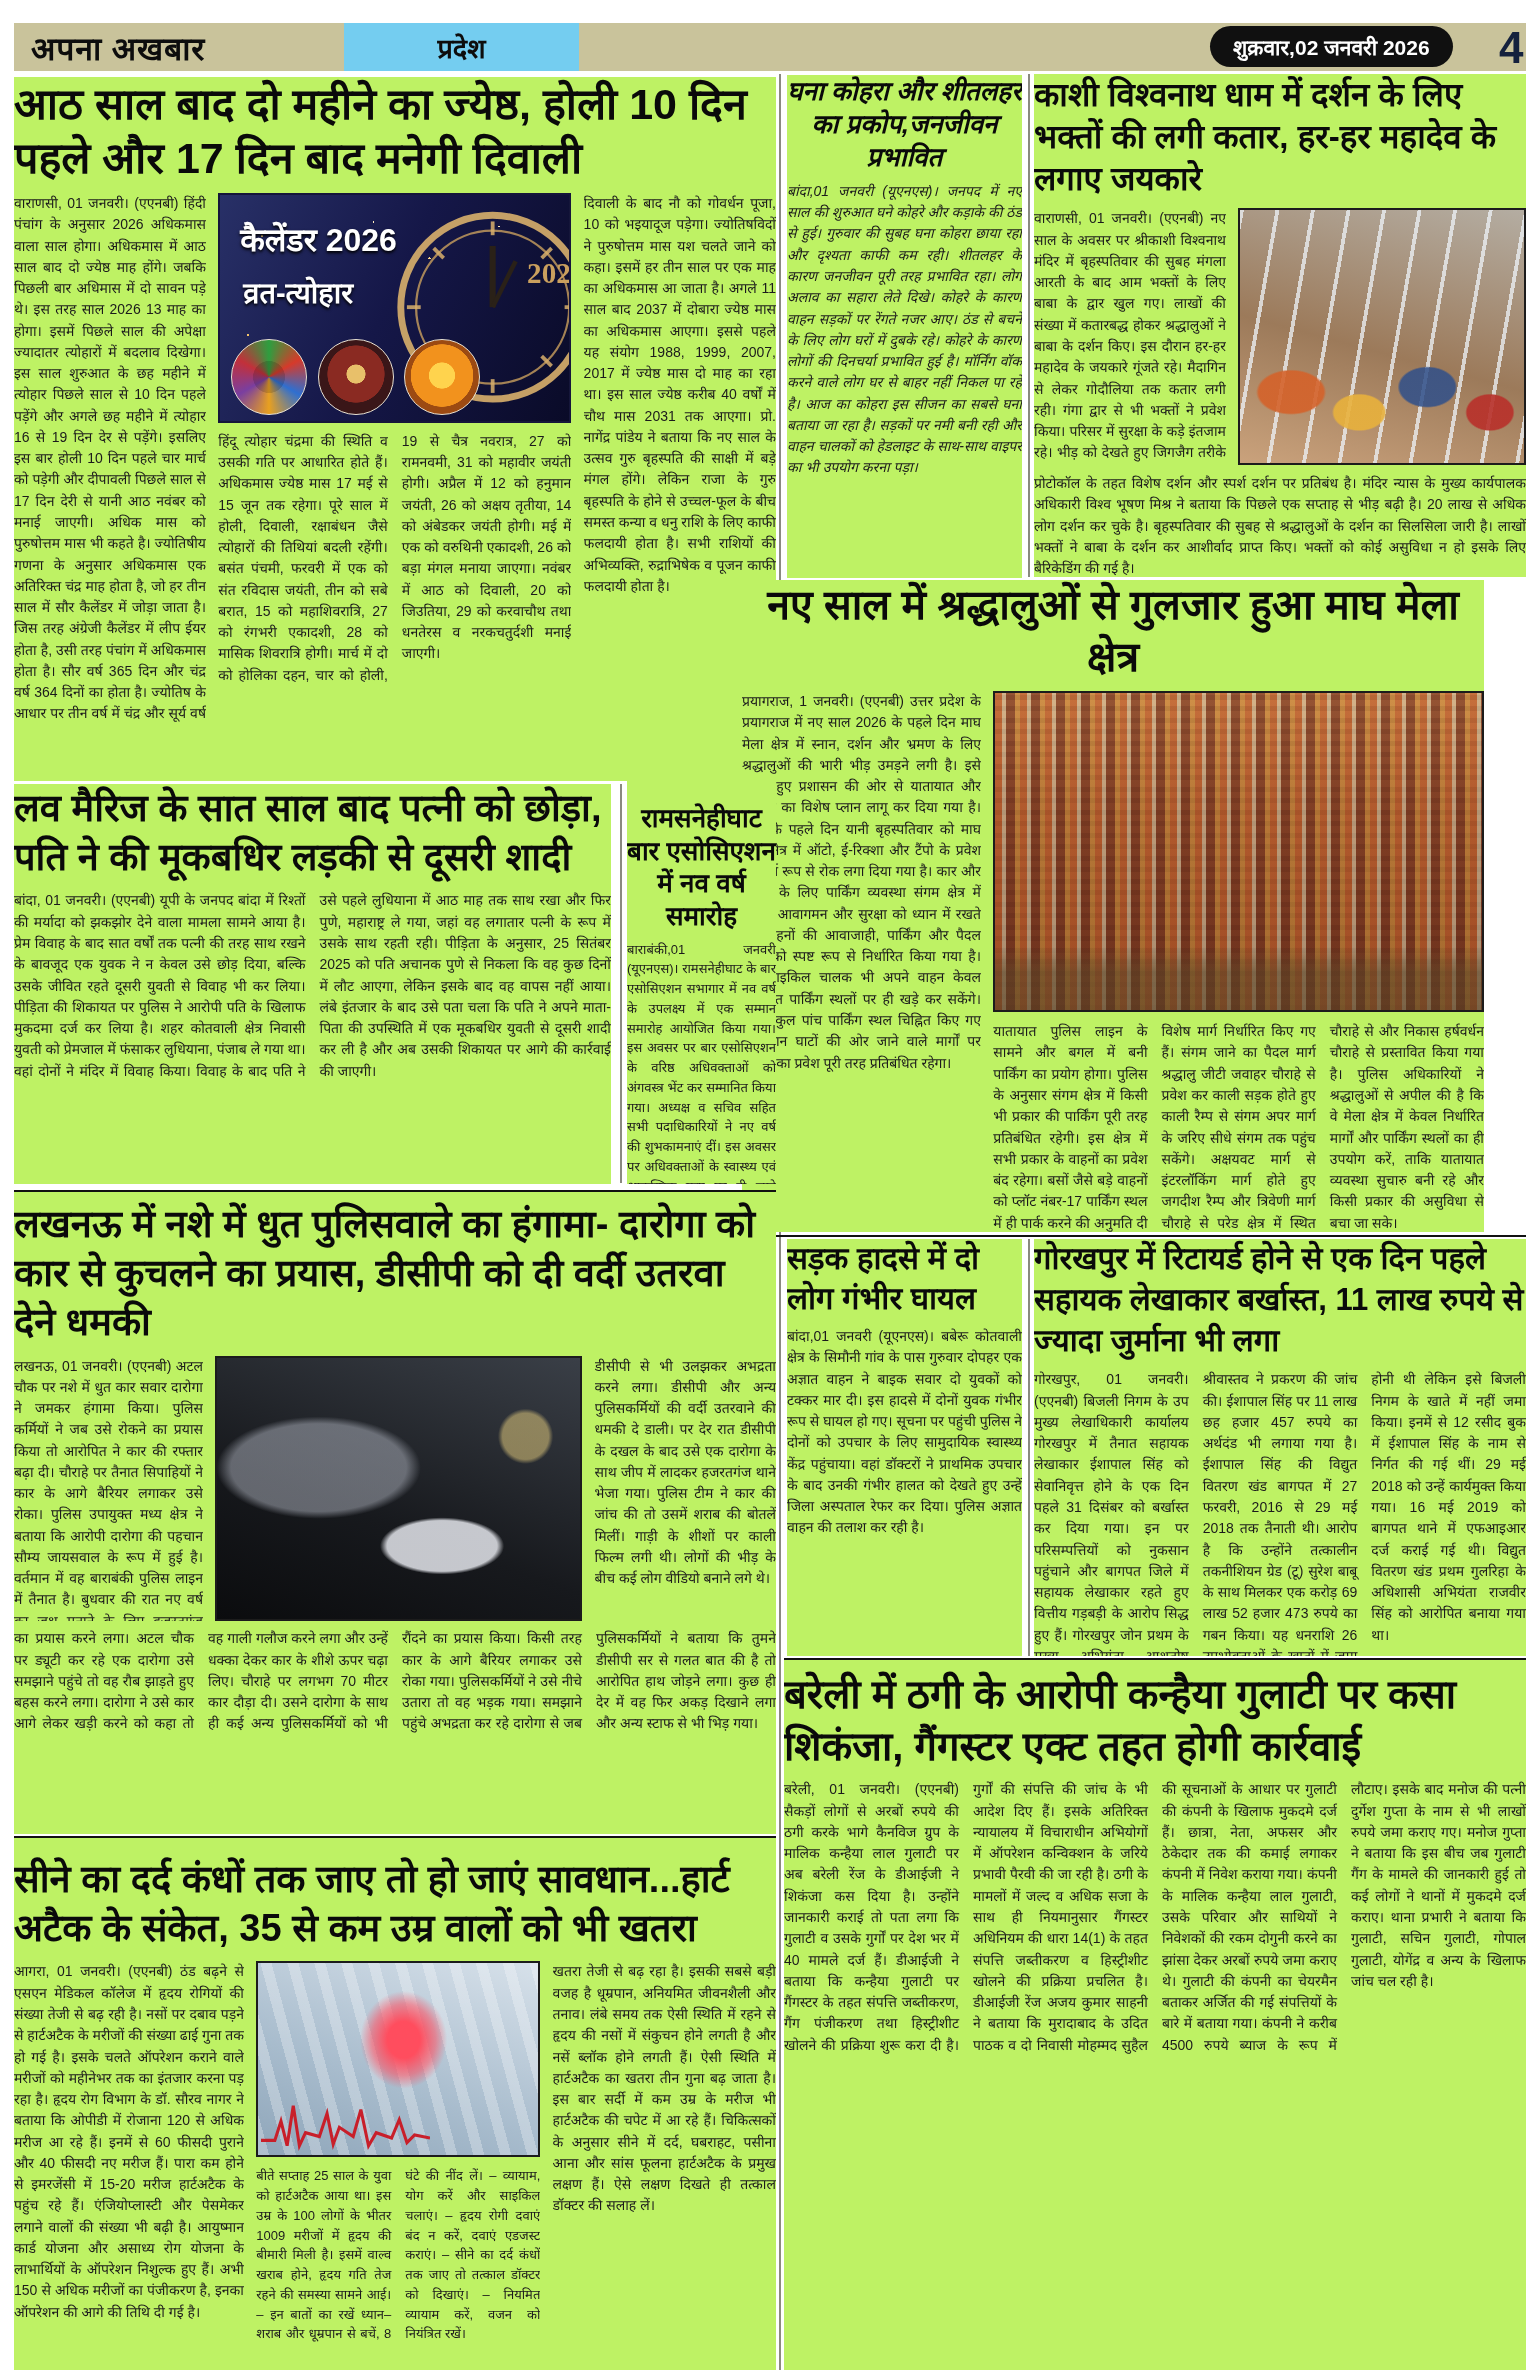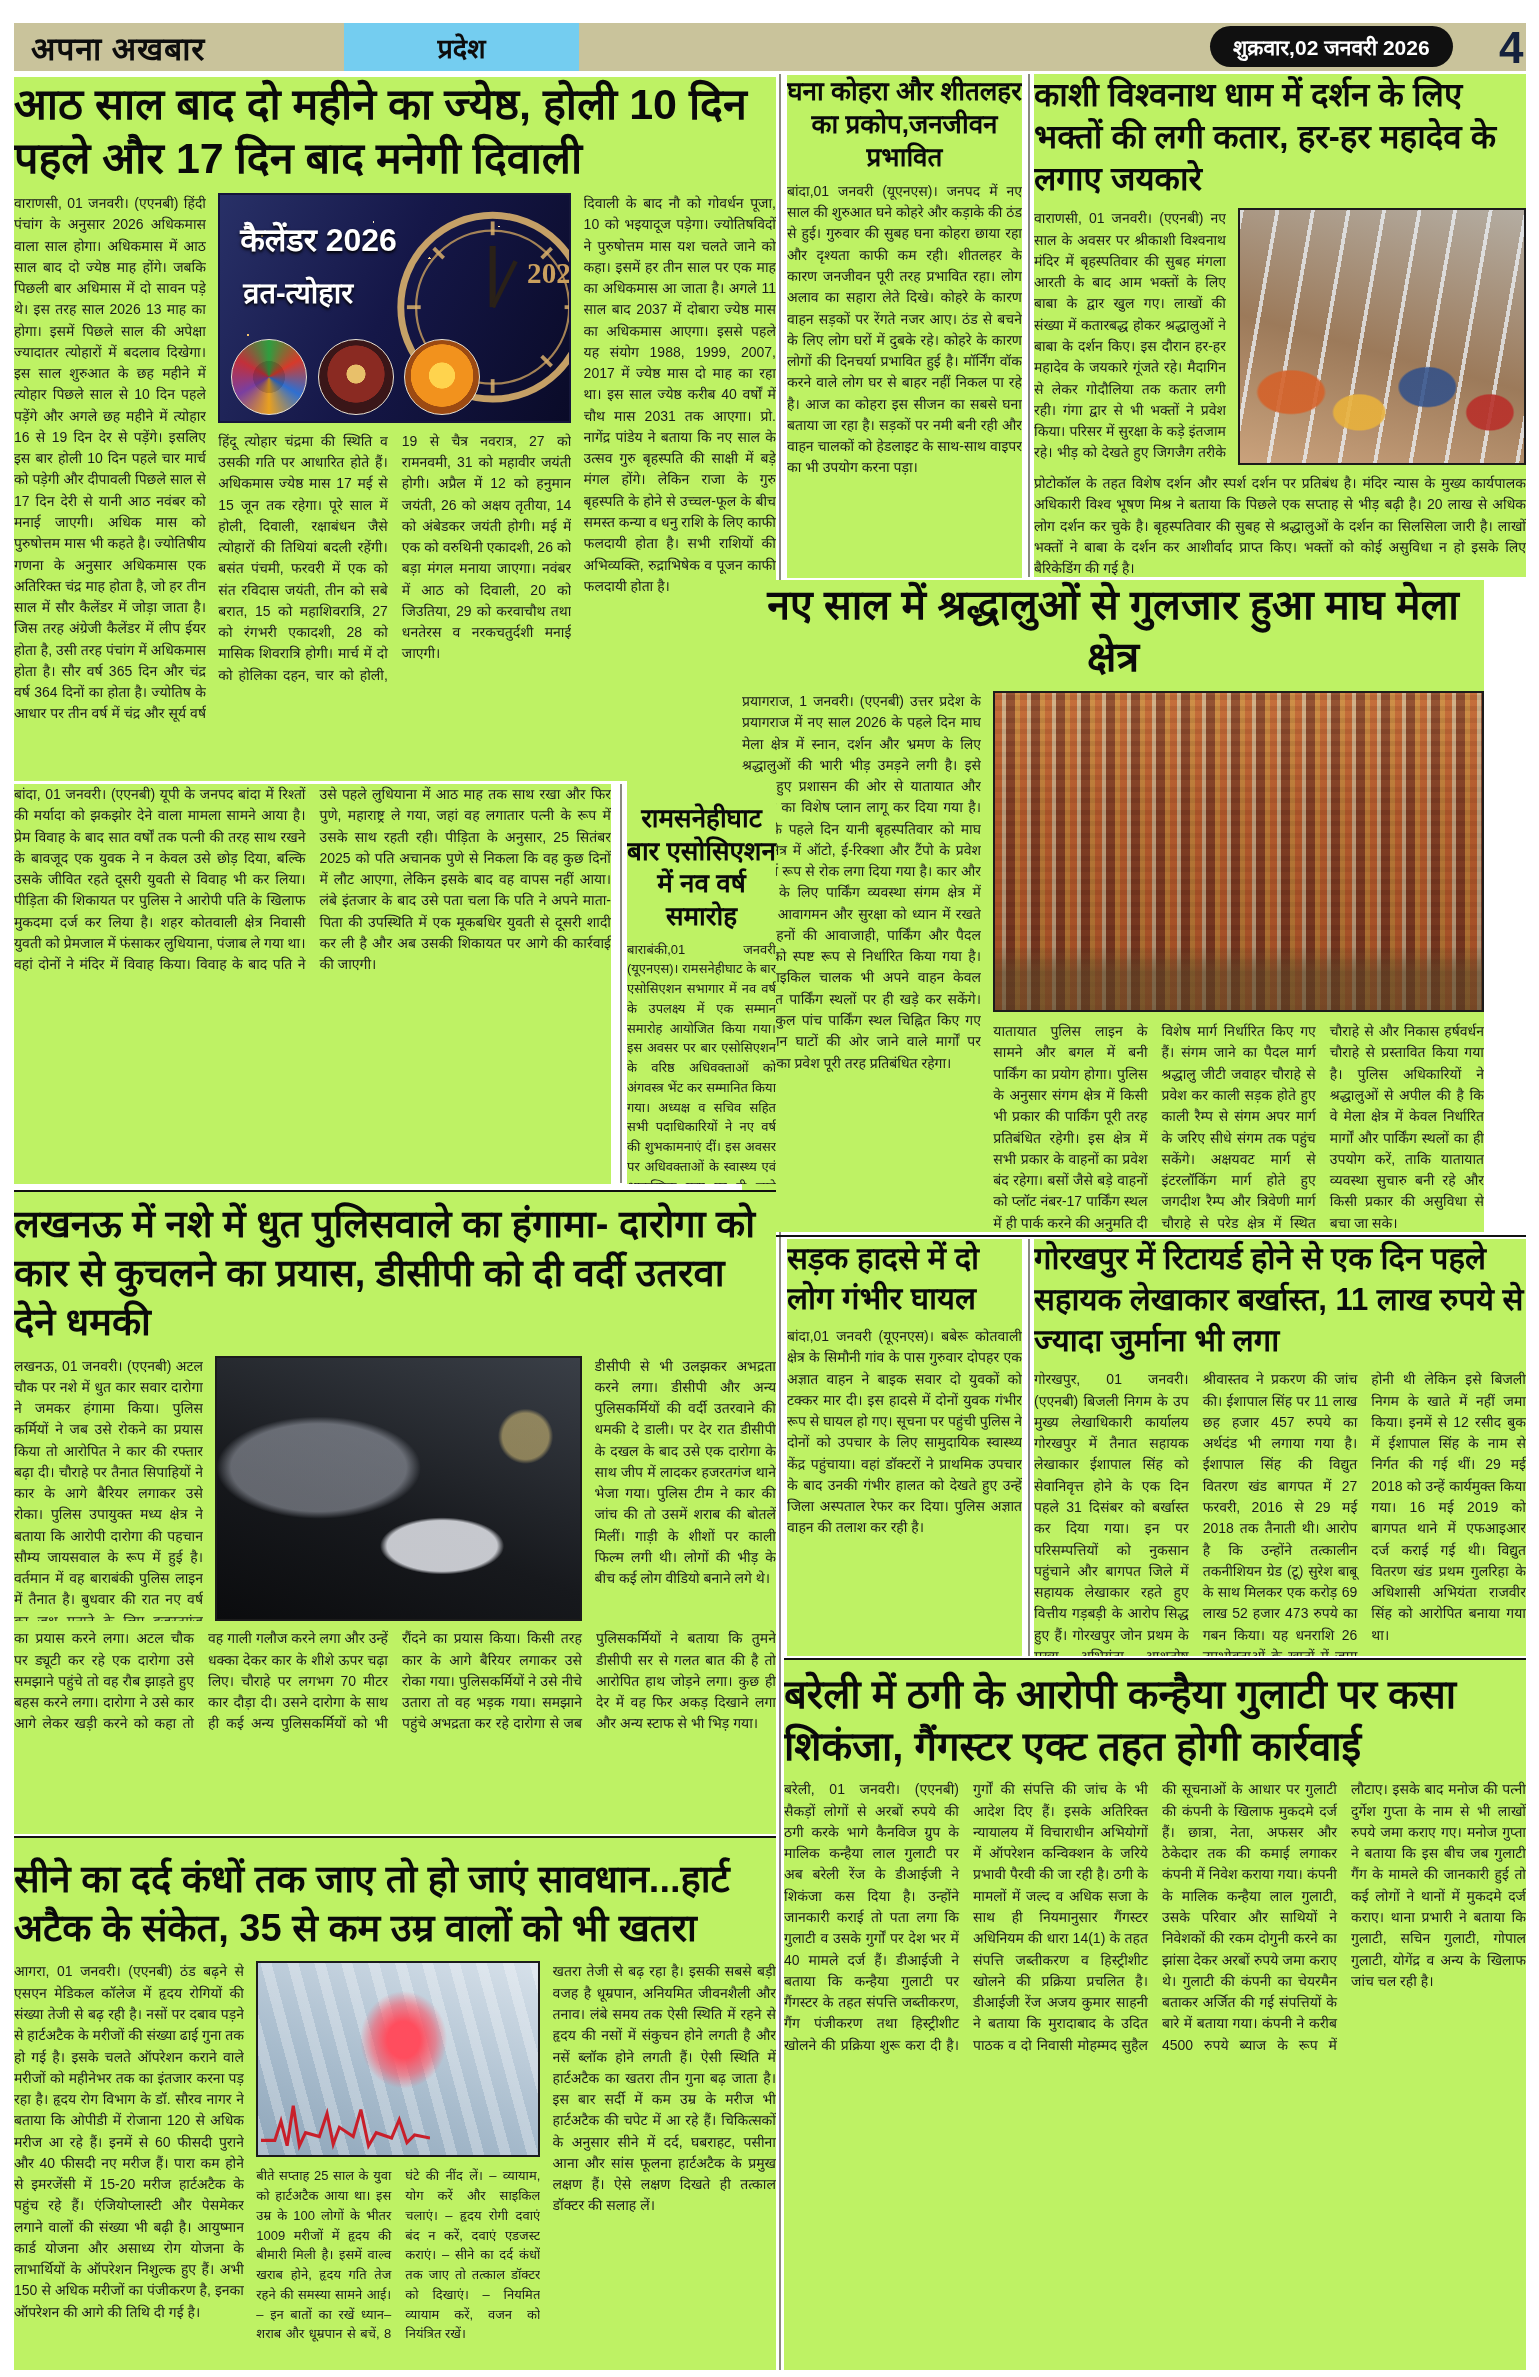"घना कोहरा और शीतलहर का" div.article { font-style: none -> italic }
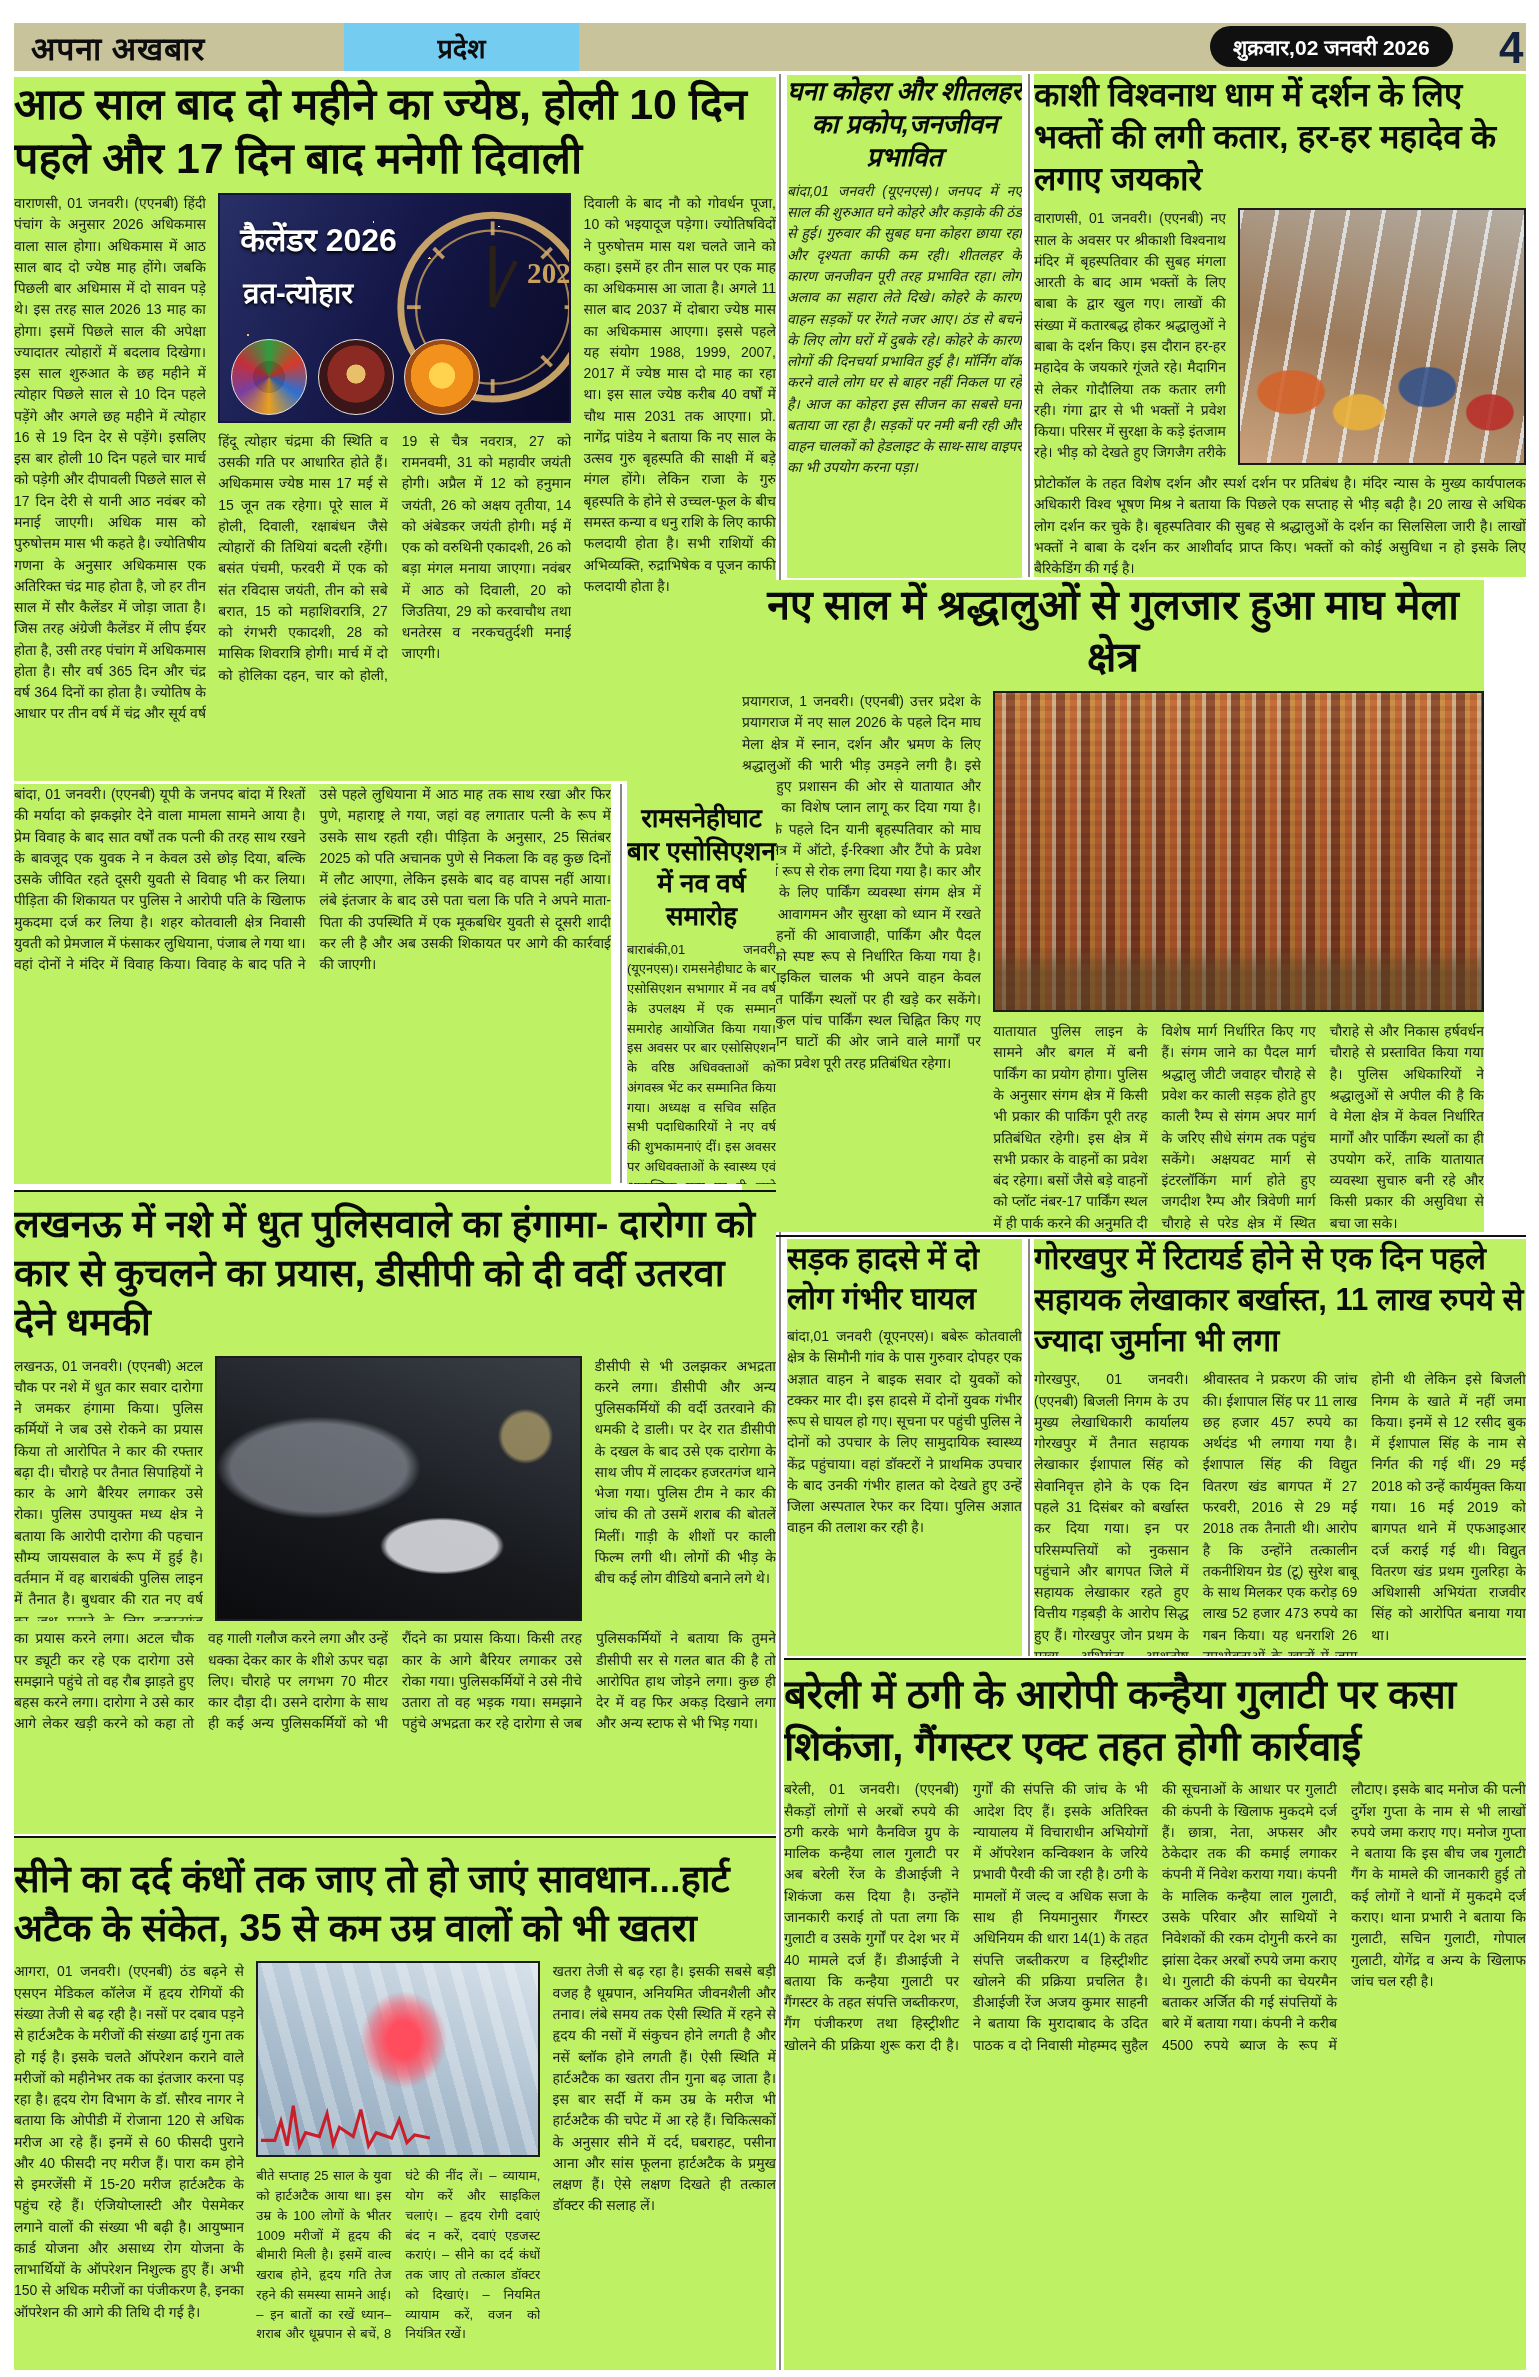"लव मैरिज के सात साल" h2.hl { html: none -> <h2>लव मैरिज के सात साल बाद पत्नी को छोड़ा, पति ने की मूकबधिर लड़की से दूसरी शादी</h2> }
